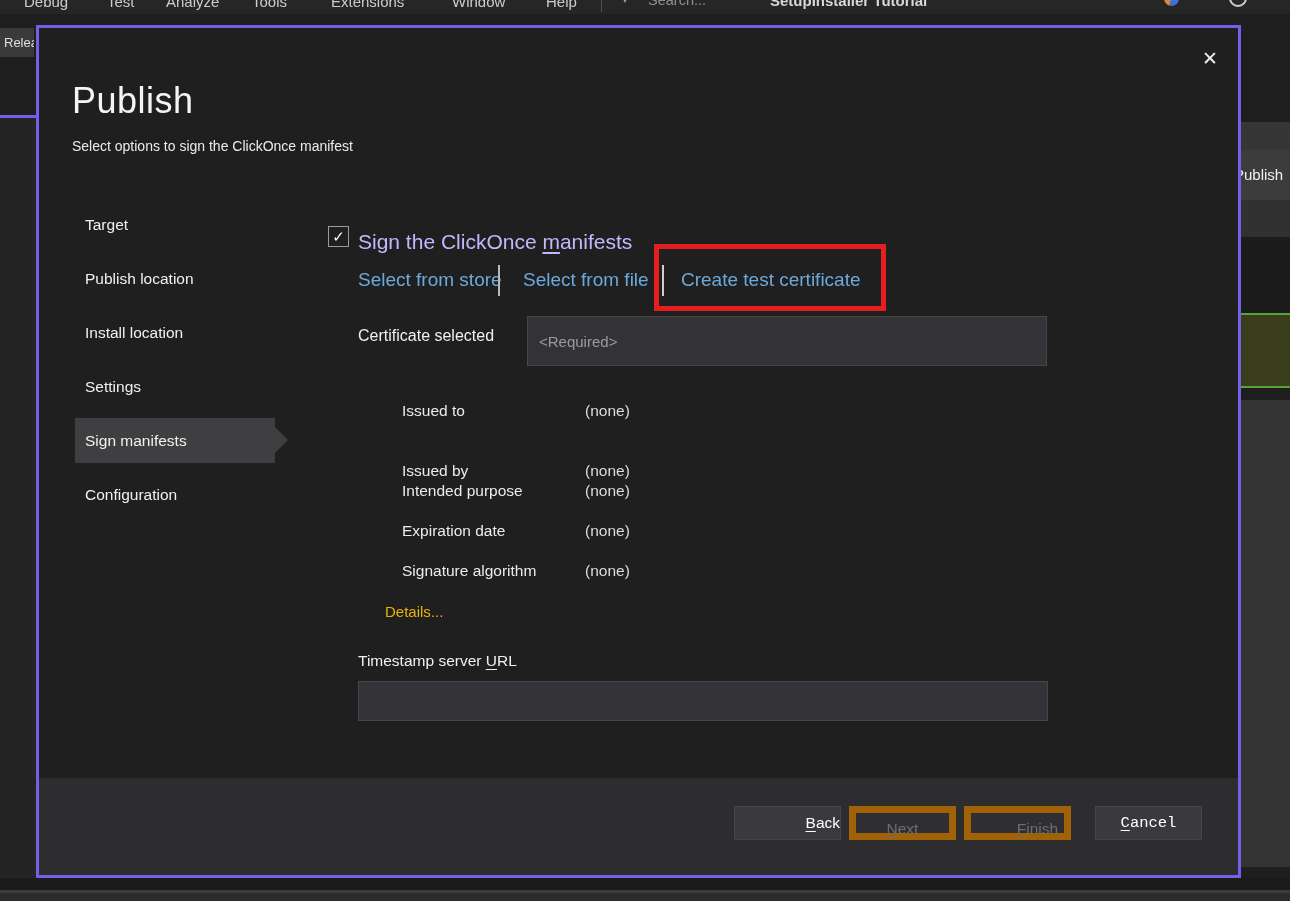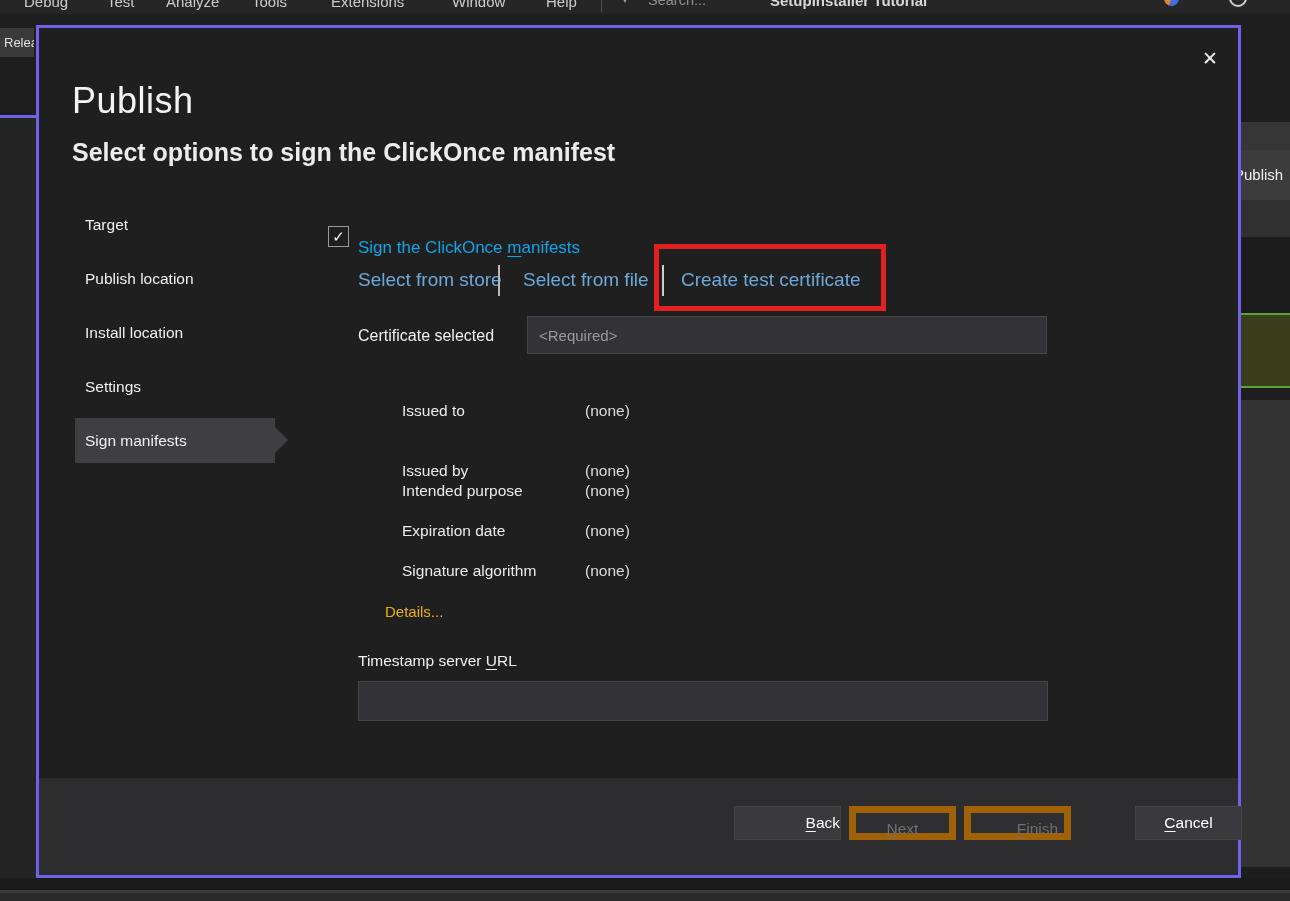"Select options to sign the" .dlg-subtitle { font-size: 25px -> 14px; font-weight: 700 -> 400 }
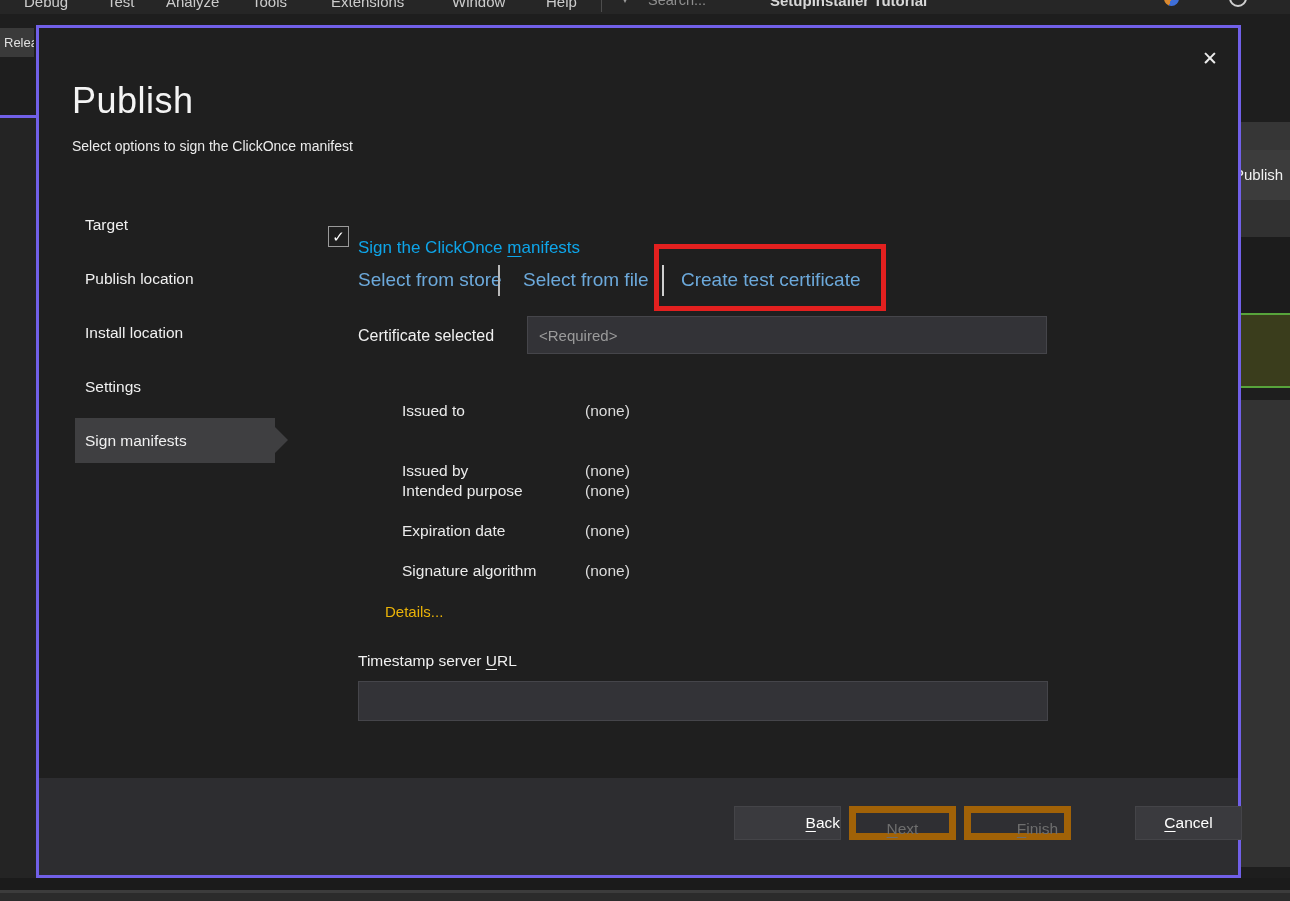"Sign the ClickOnce manifests" .cb-label { color: #0ea5e9 -> #c4b5fd; font-size: 17px -> 21px; top: 208px -> 202px }
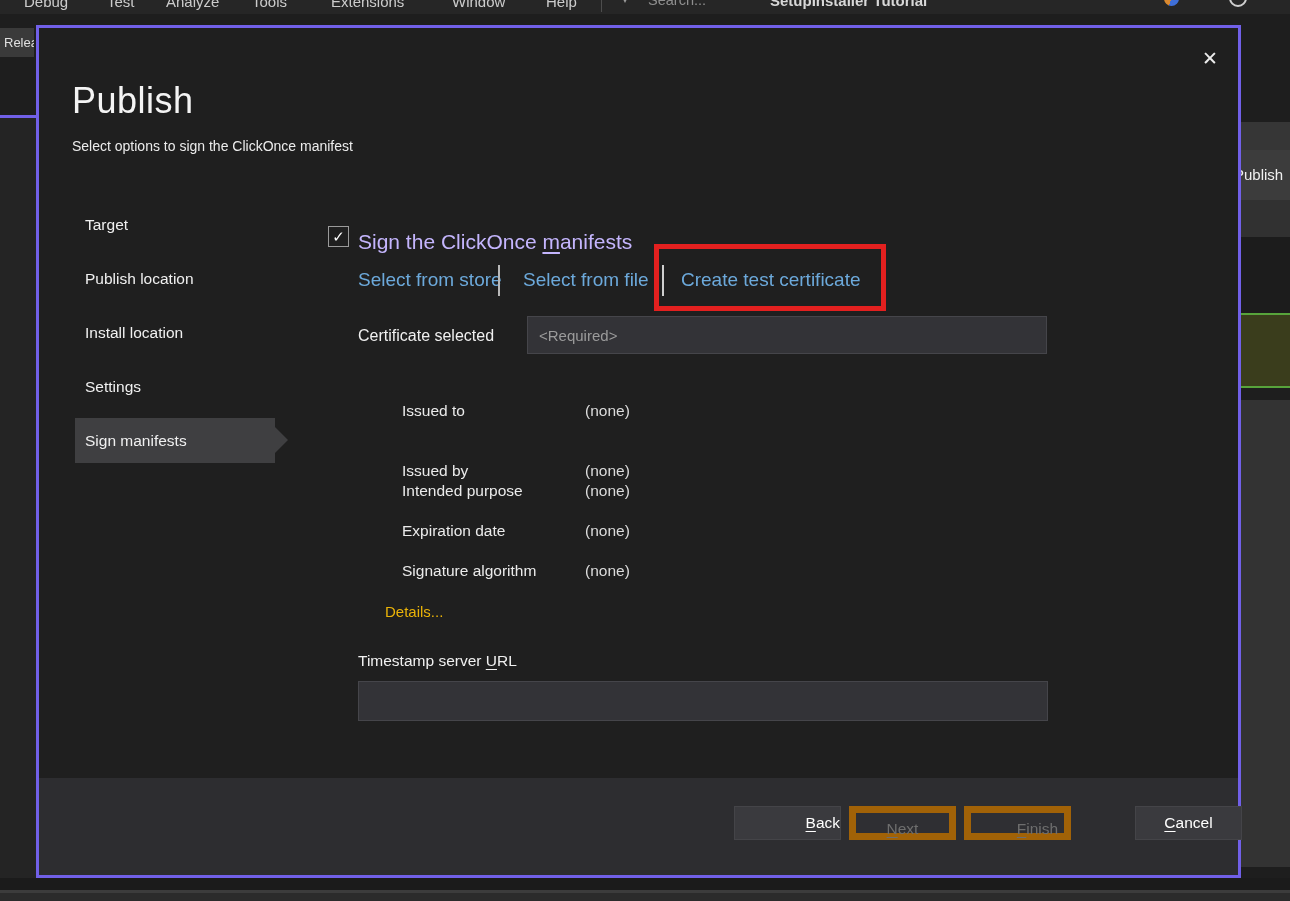"<Required>" .cert-input { height: 38px -> 50px }
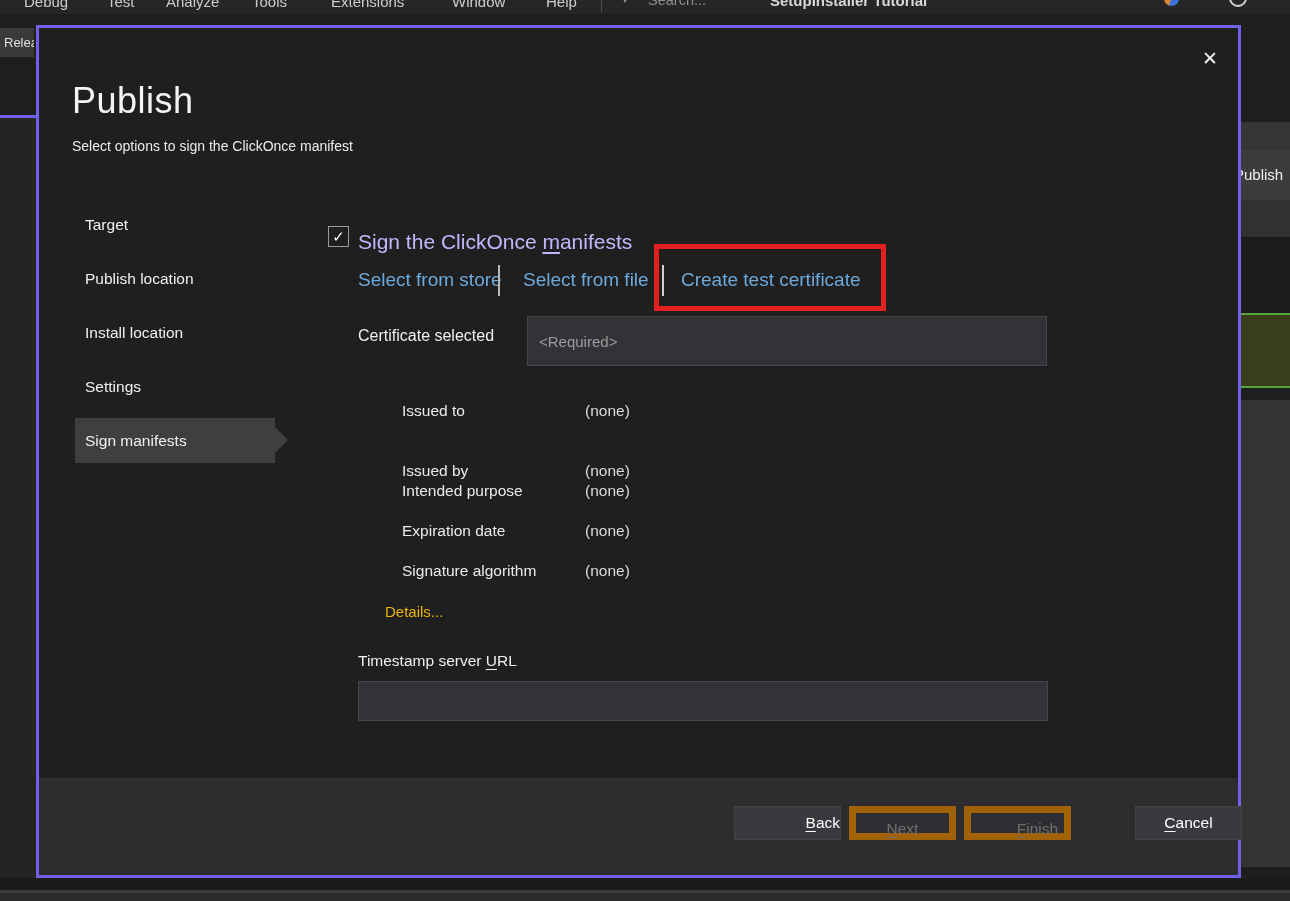"Configuration" div.side-item { html: none -> <div>Configuration</div> }
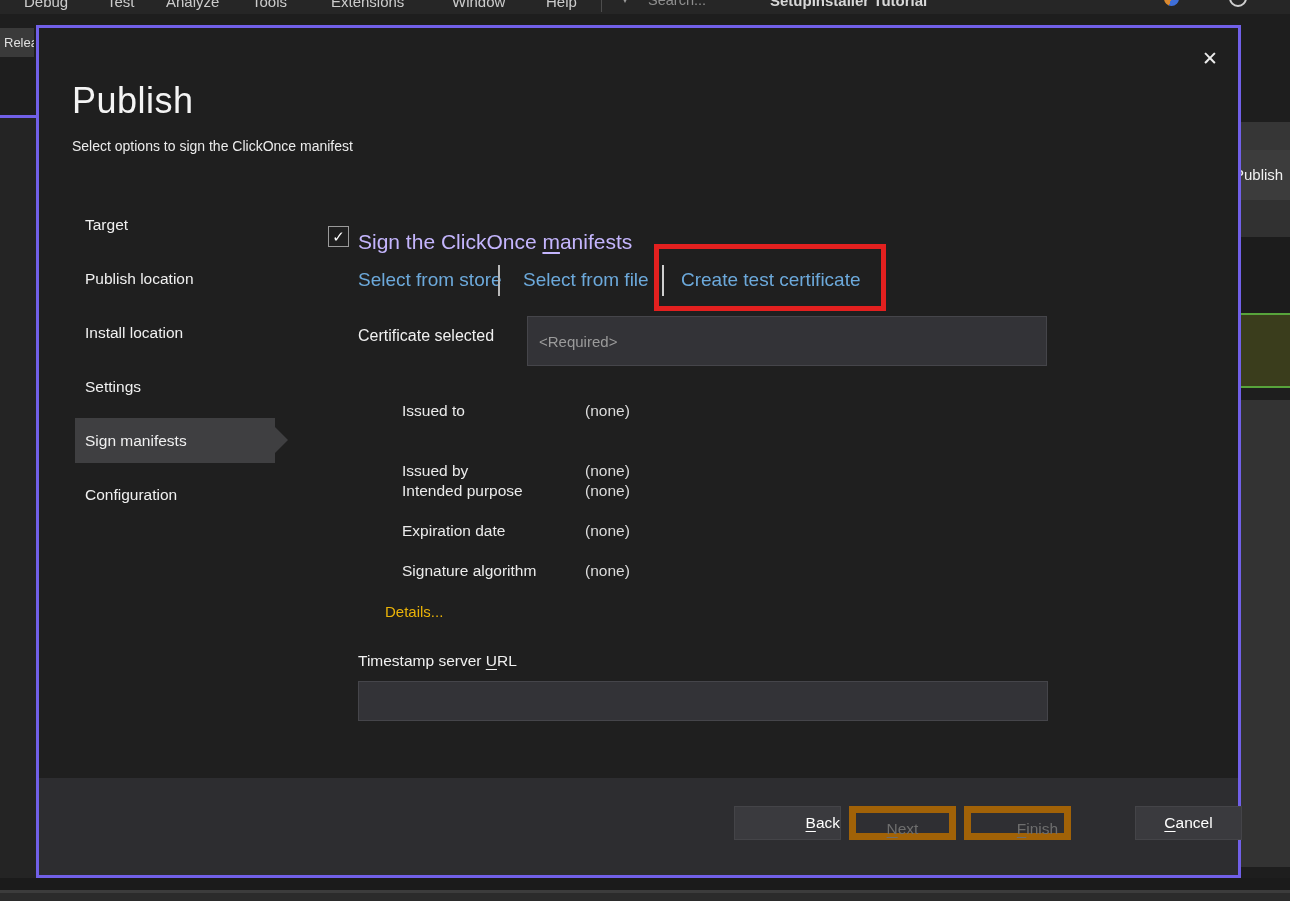"Cancel" .bt-3 { font-family: none -> Liberation Mono, monospace; left: 1096px -> 1056px }
